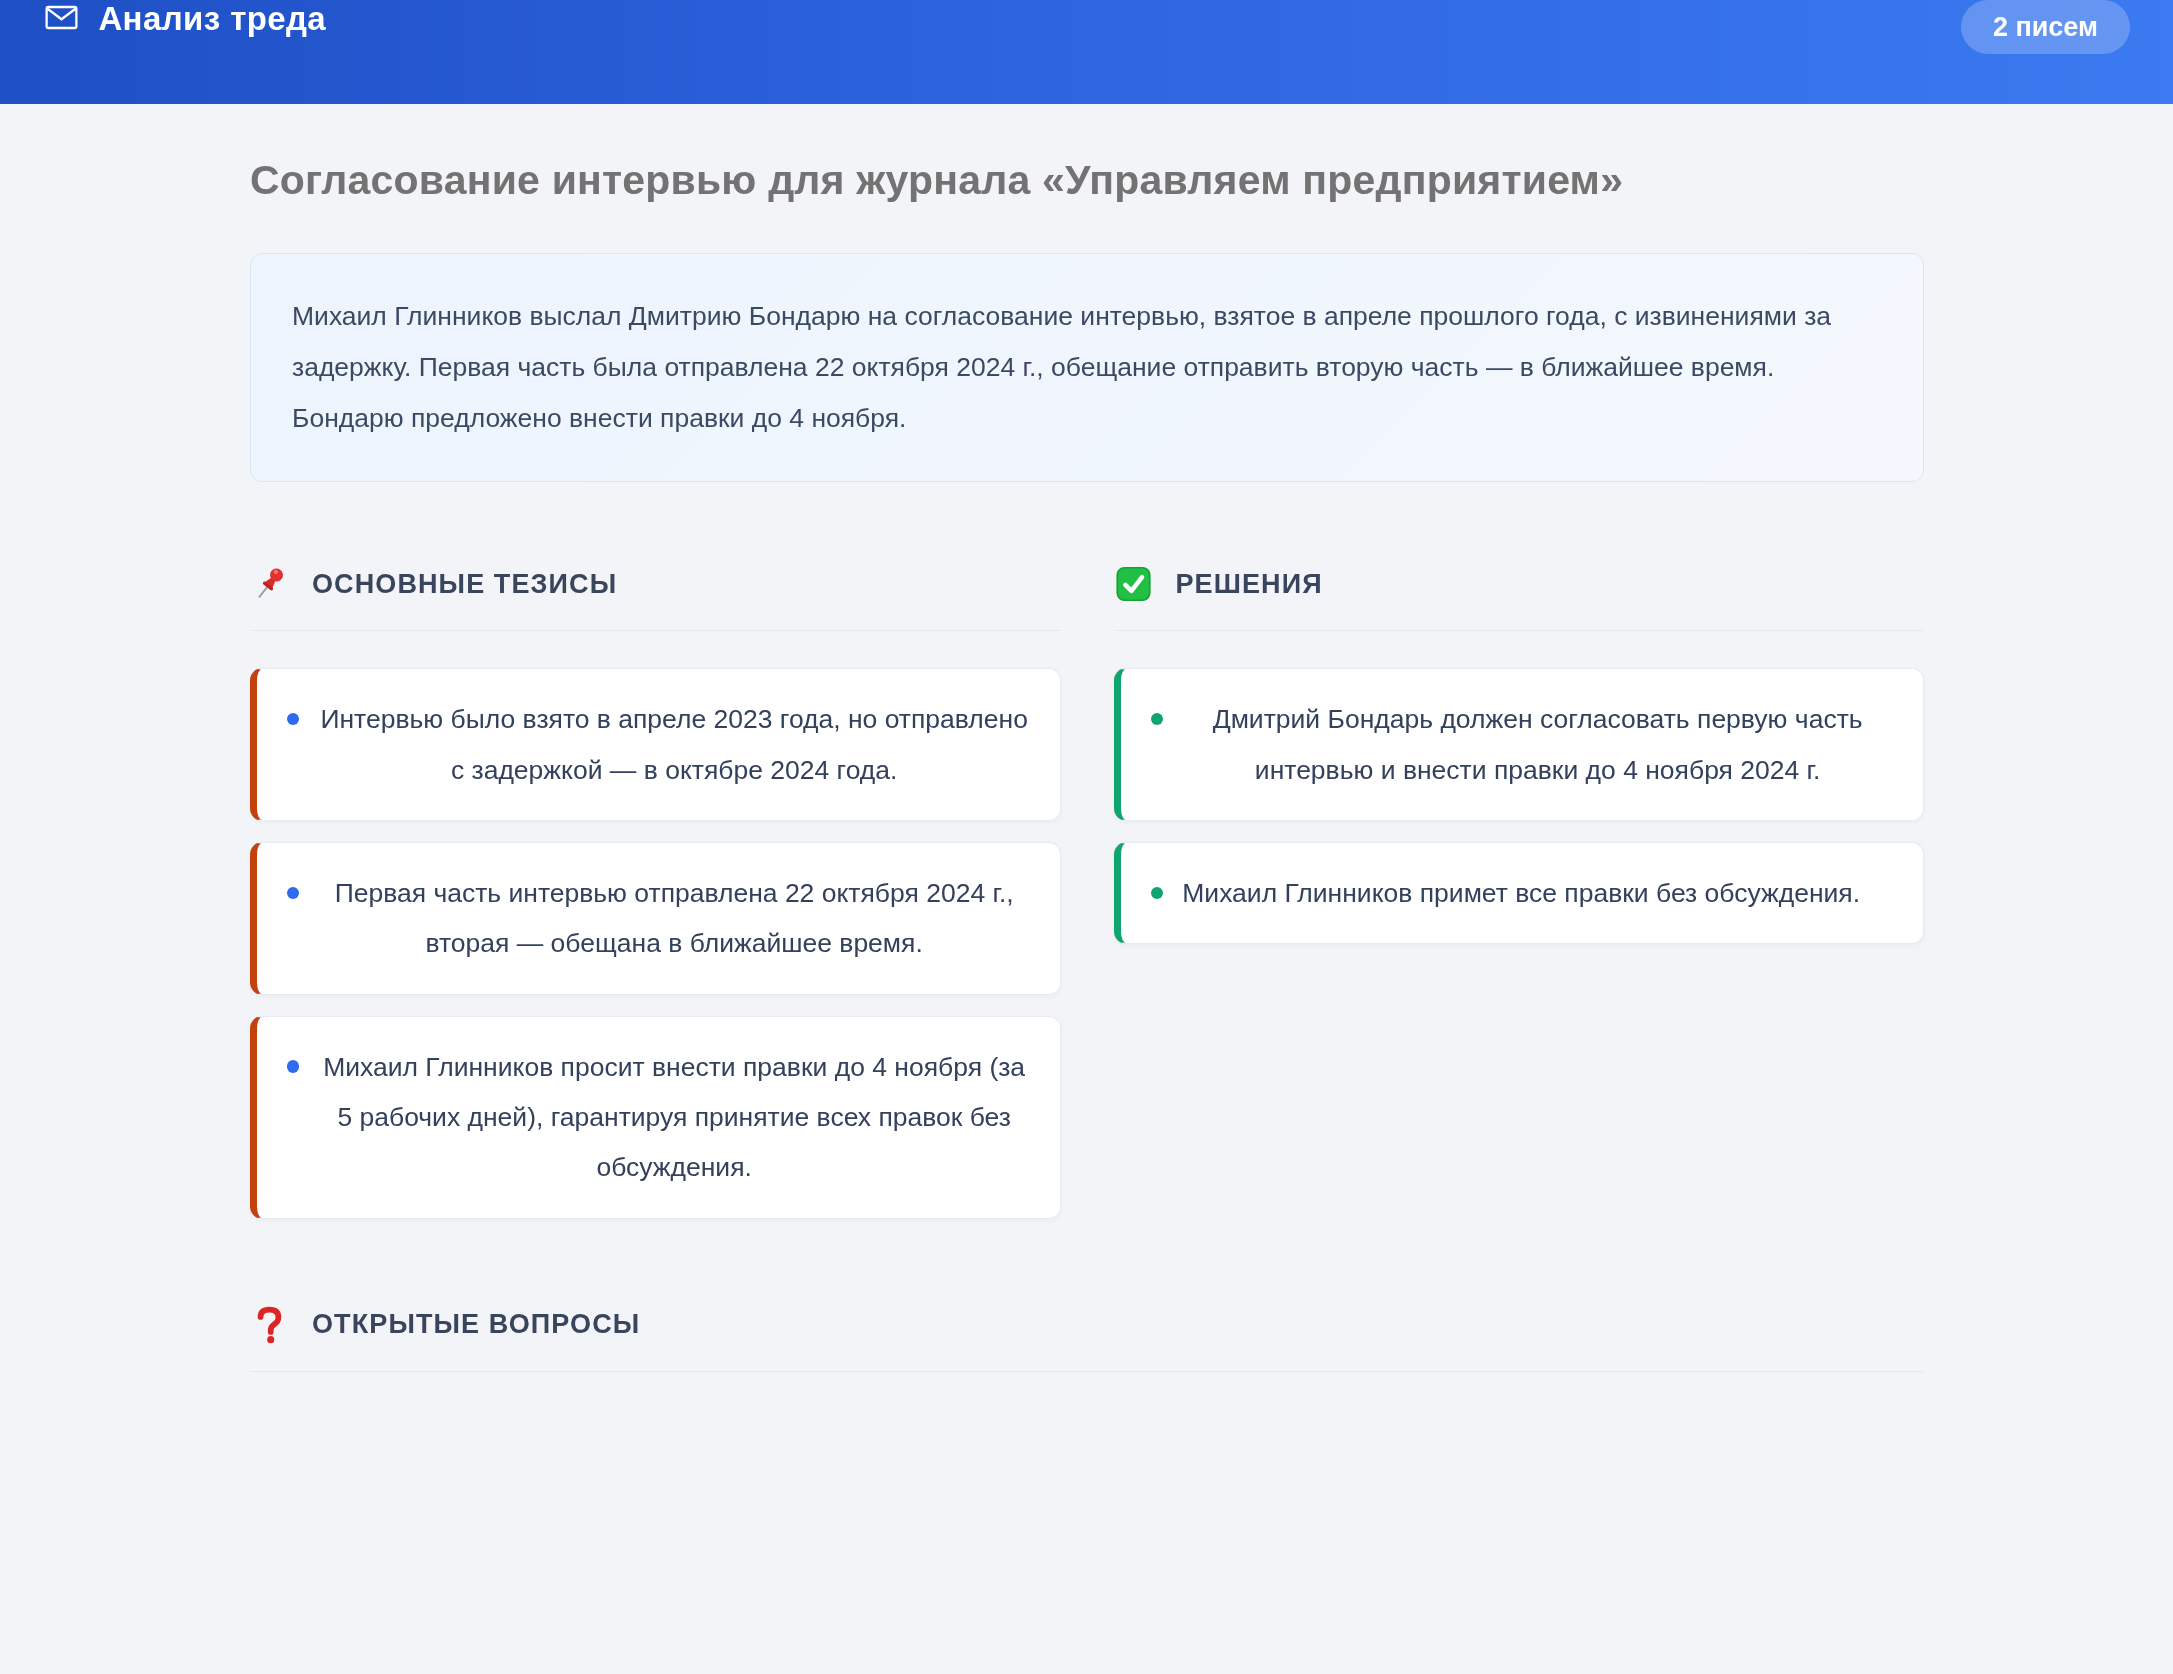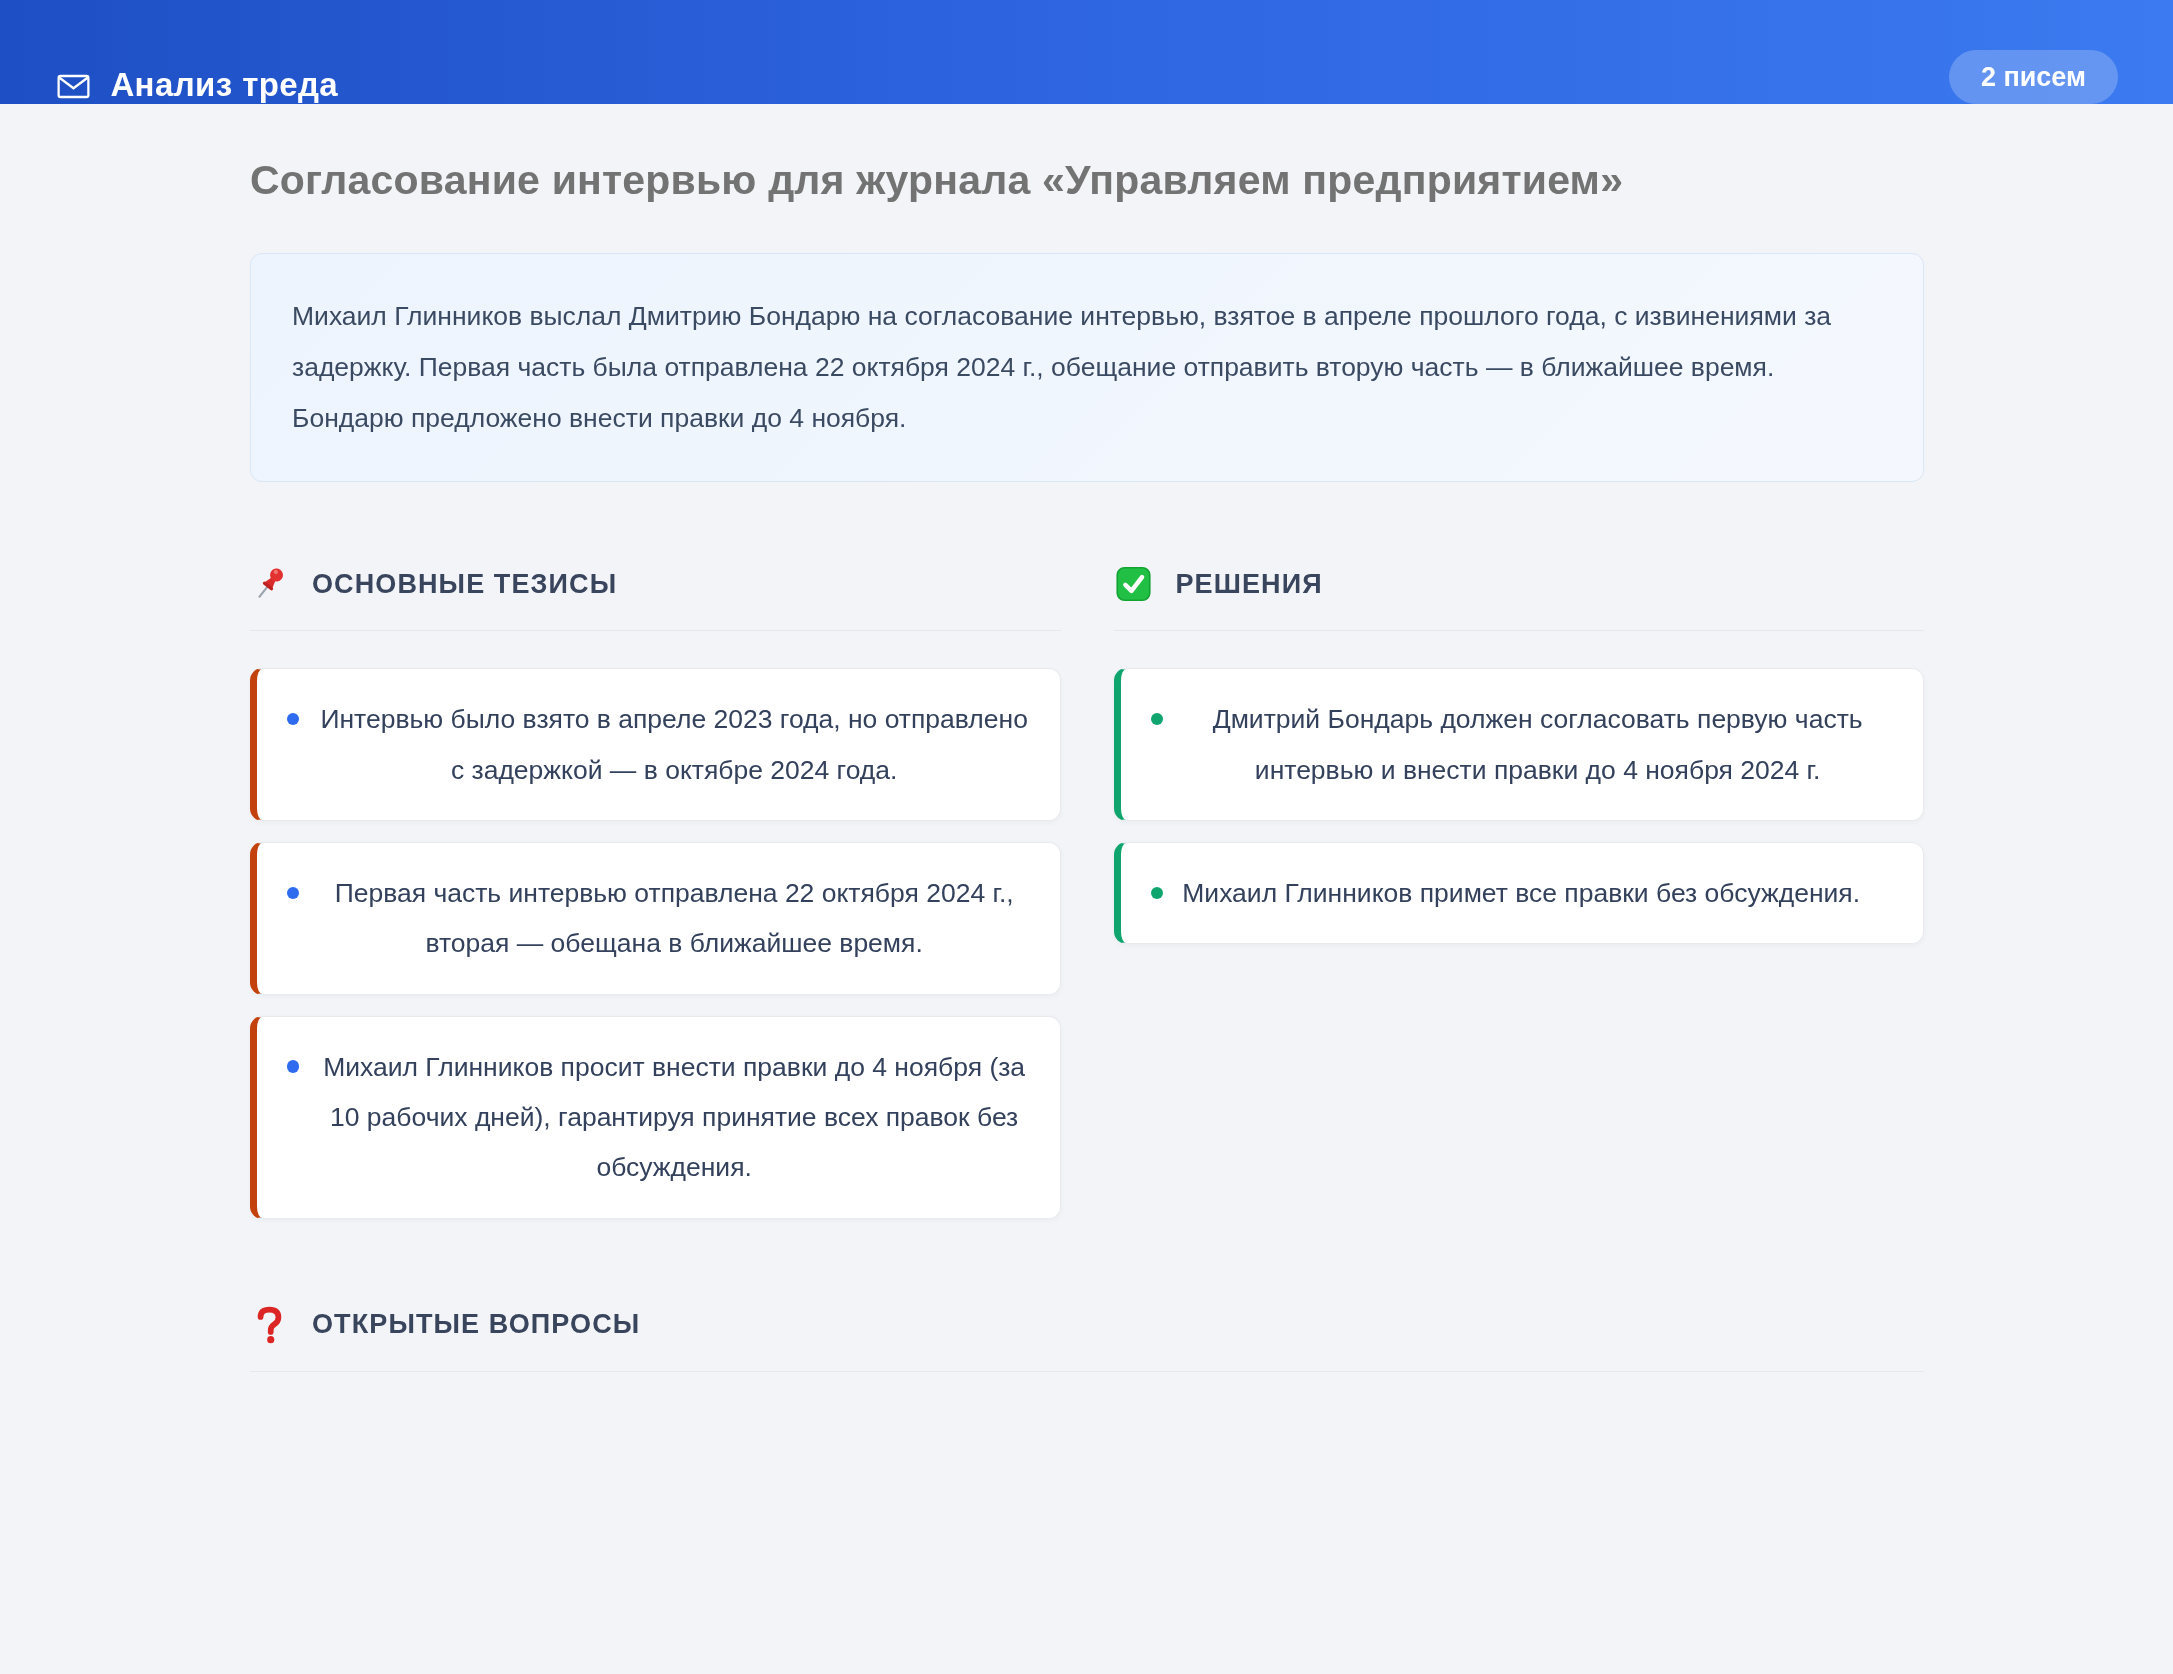"Анализ треда" .app-header { align-items: flex-end -> flex-start; padding: 0 56px -> 0 44px }
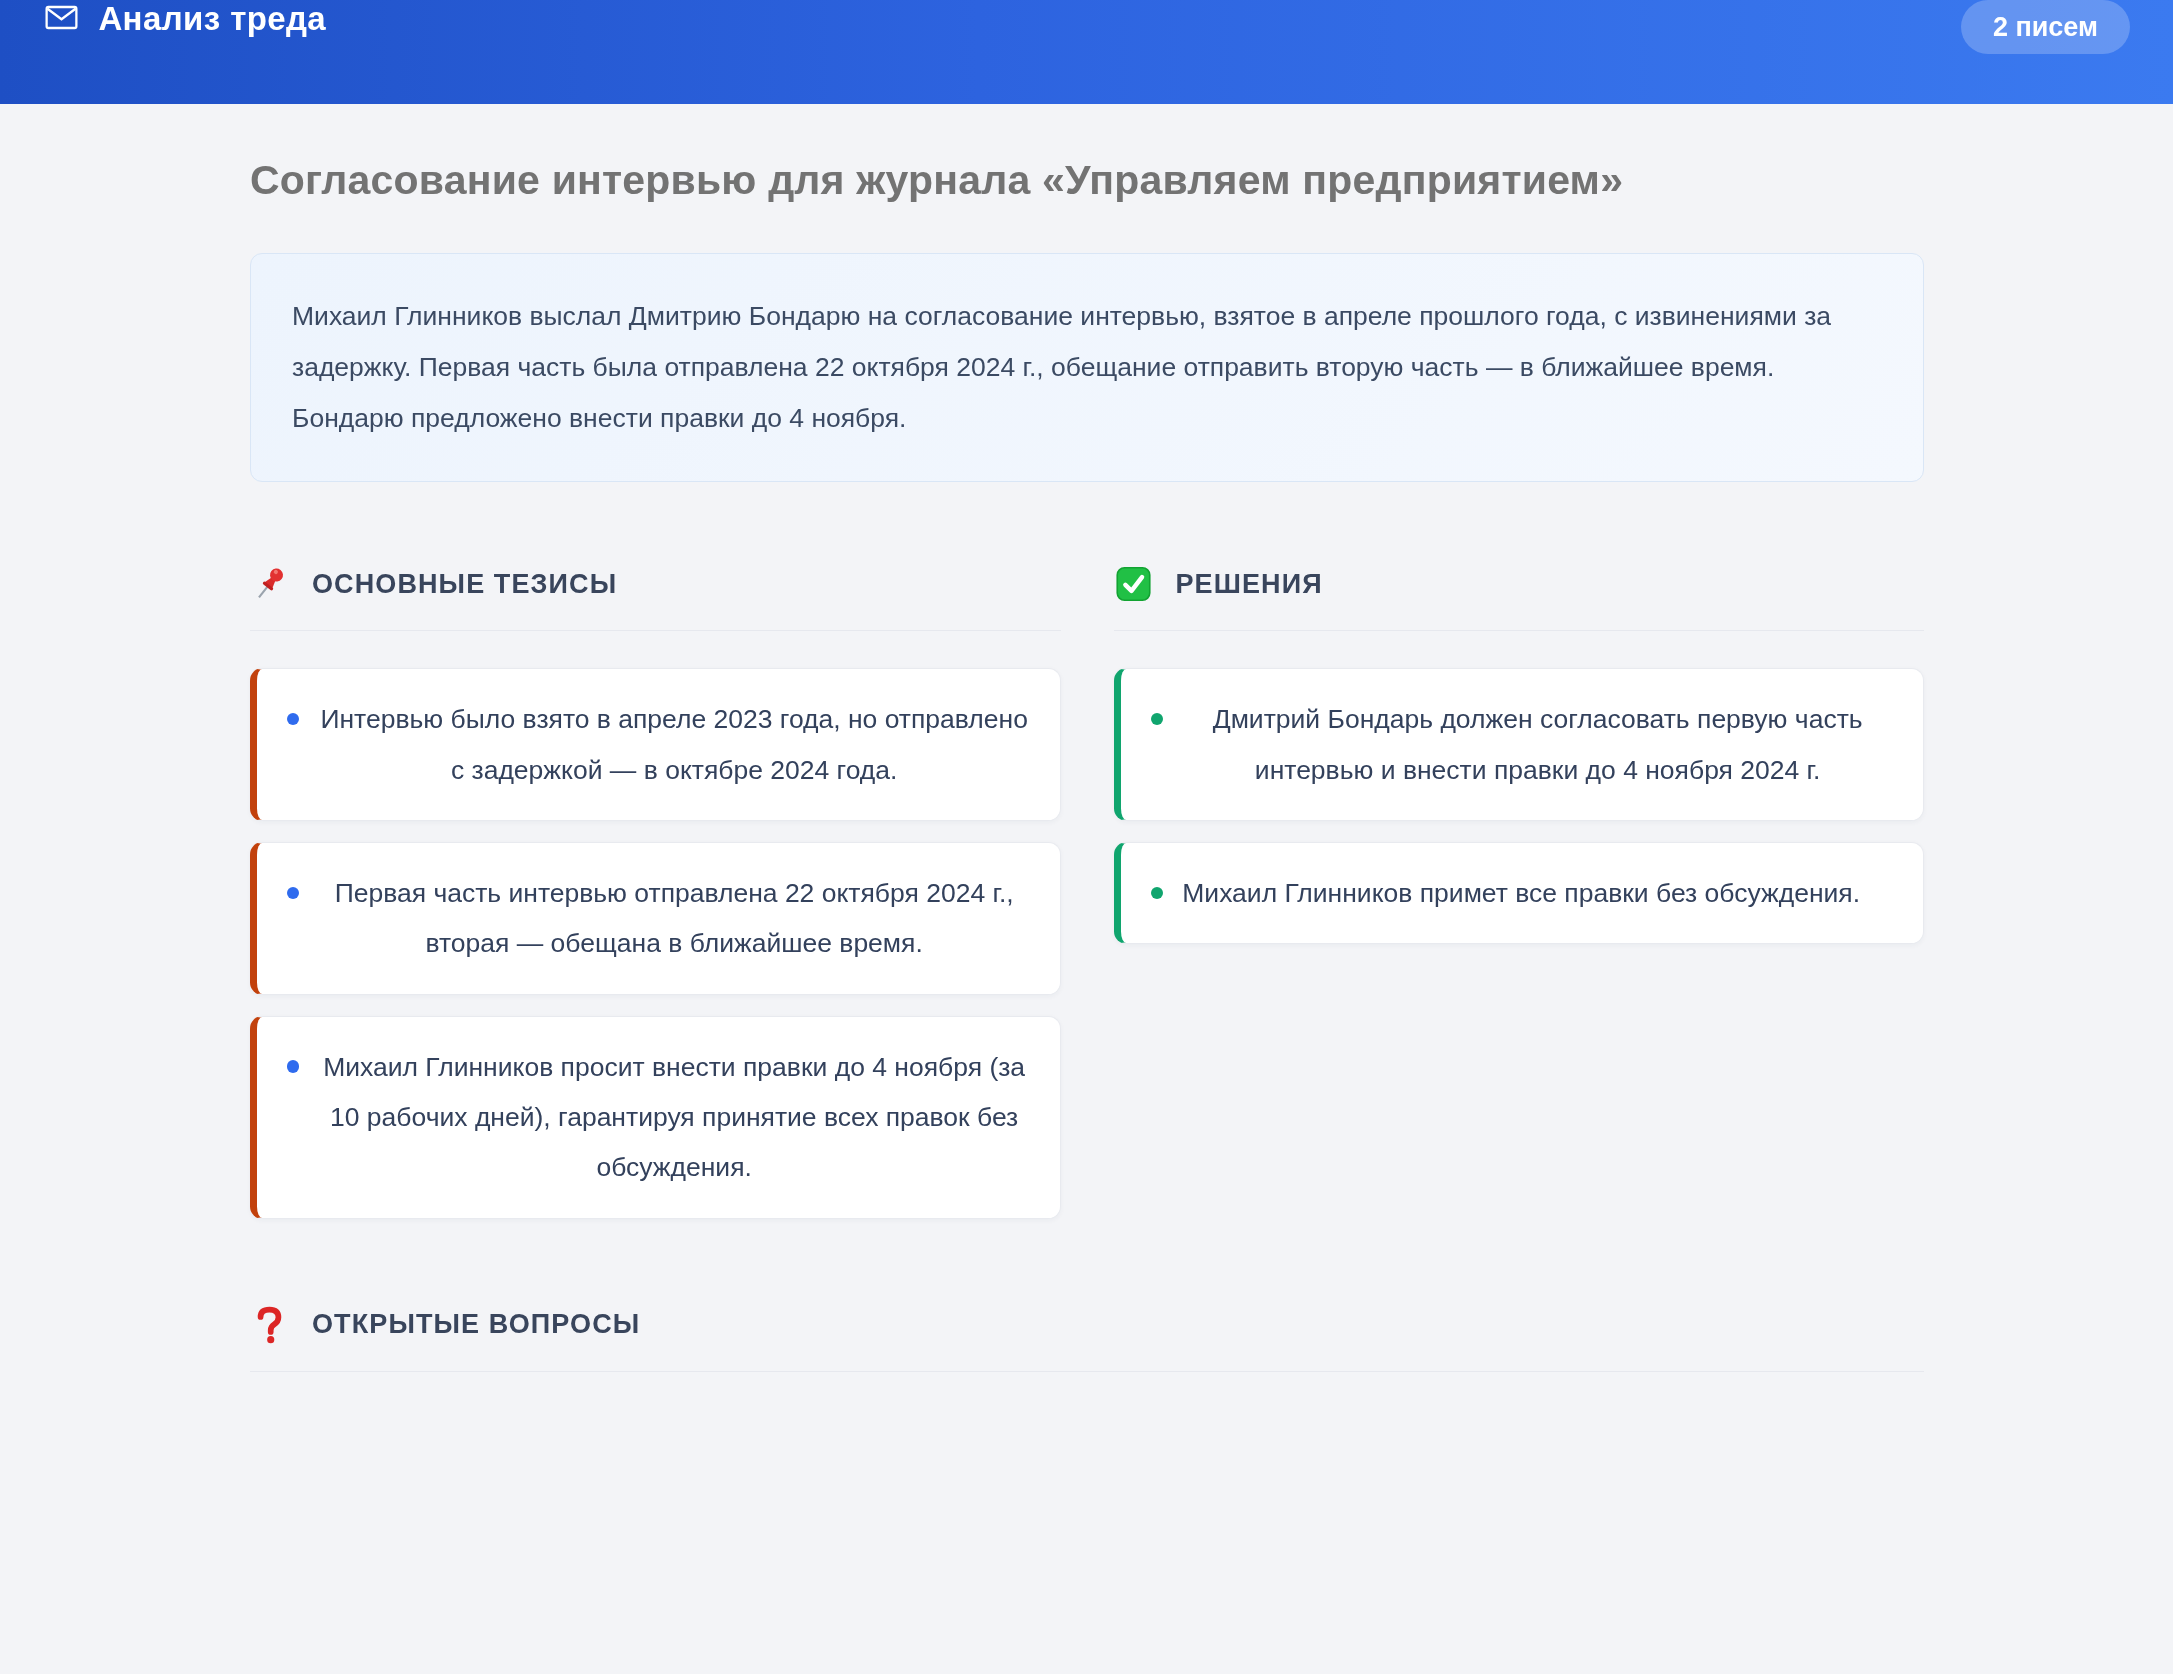"Михаил Глинников просит внести правки" span { text: 10 -> 5 }
